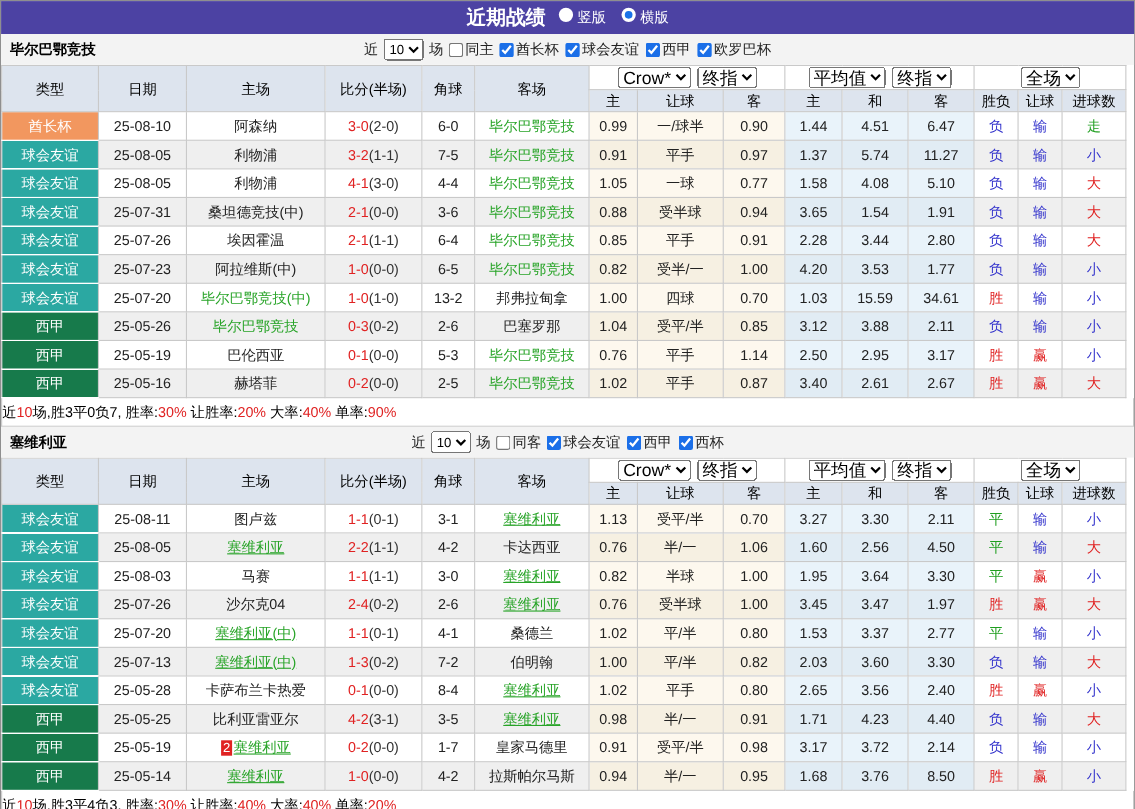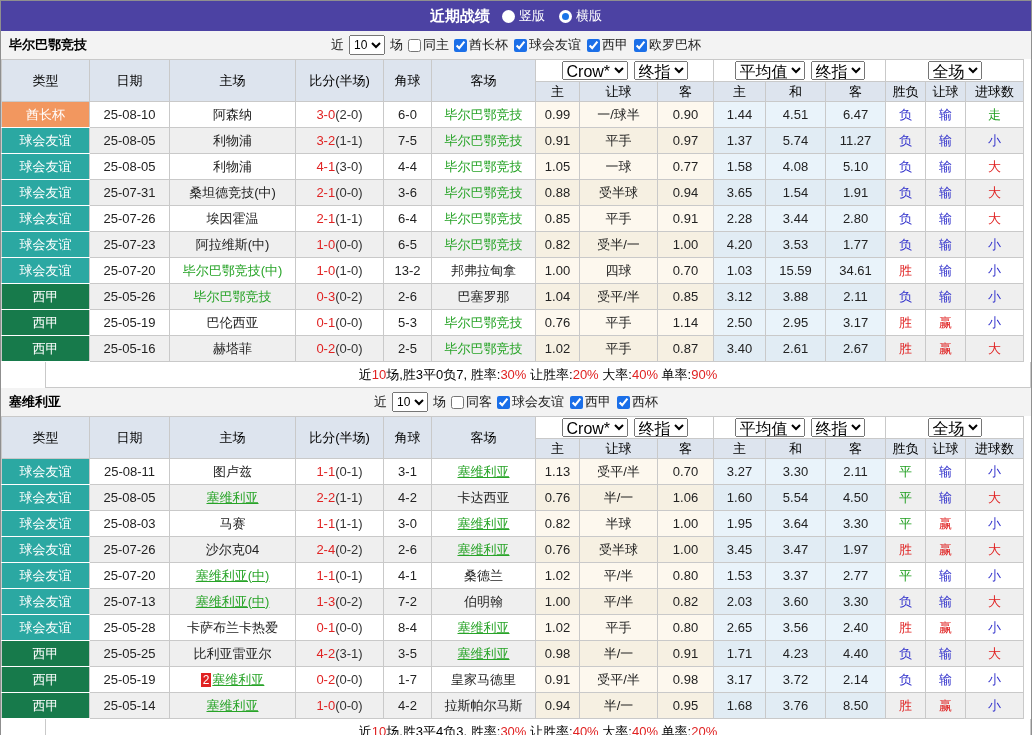"近期战绩" .topbar .title { font-size: 15px -> 18px }
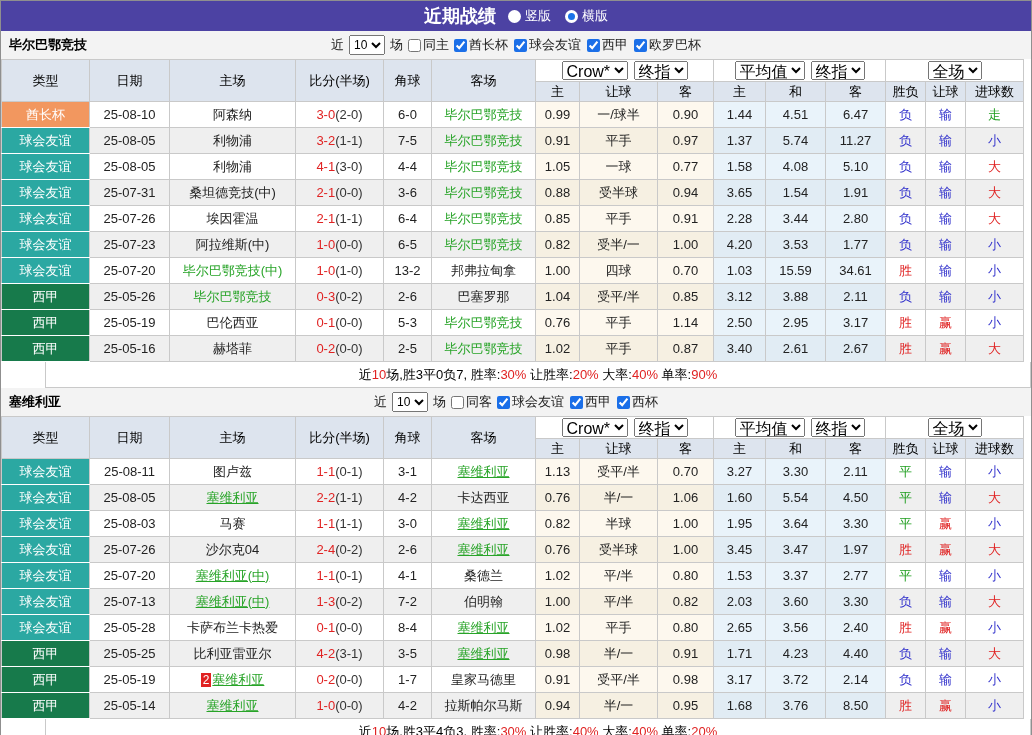"竖版" .radio { align-items: center -> none }
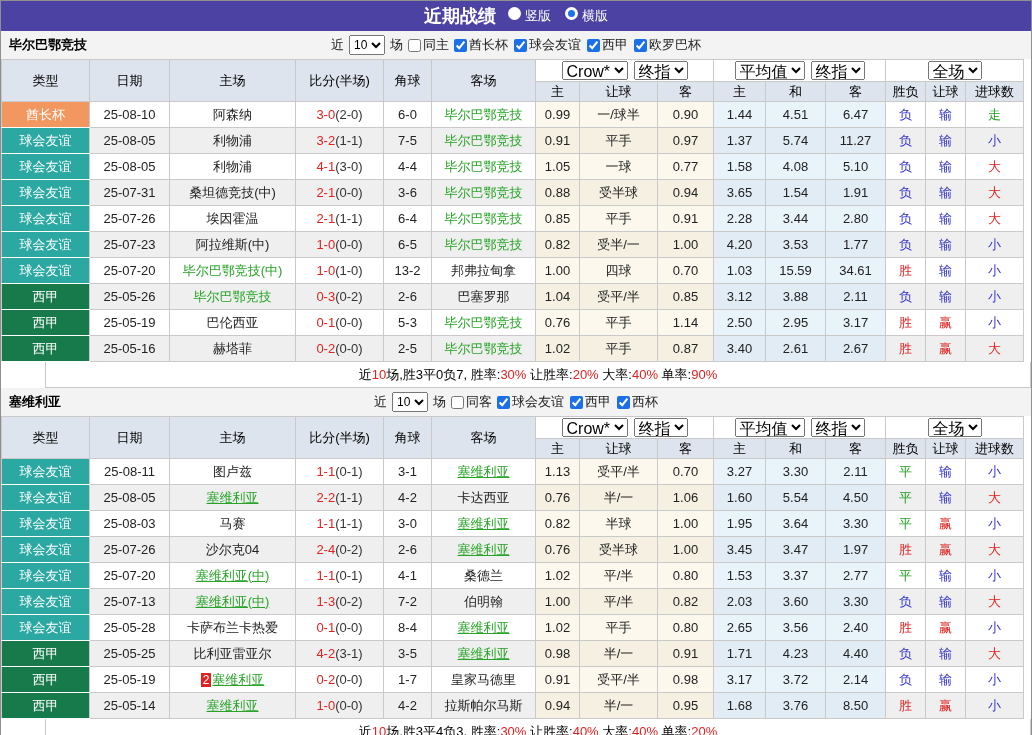"近10场,胜3平0负7, 胜率:30% 让胜率:20% 大率:40%" .summary { margin-left: 44px -> none; text-align: center -> left }
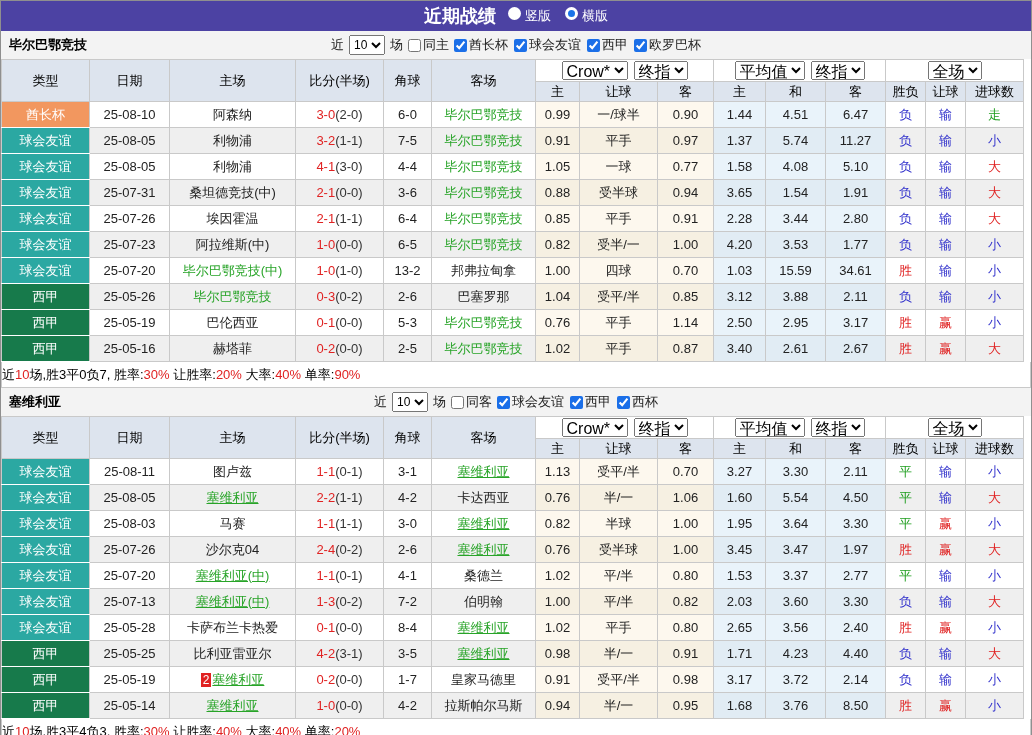"5.54" td { text: 5.54 -> 2.56 }
